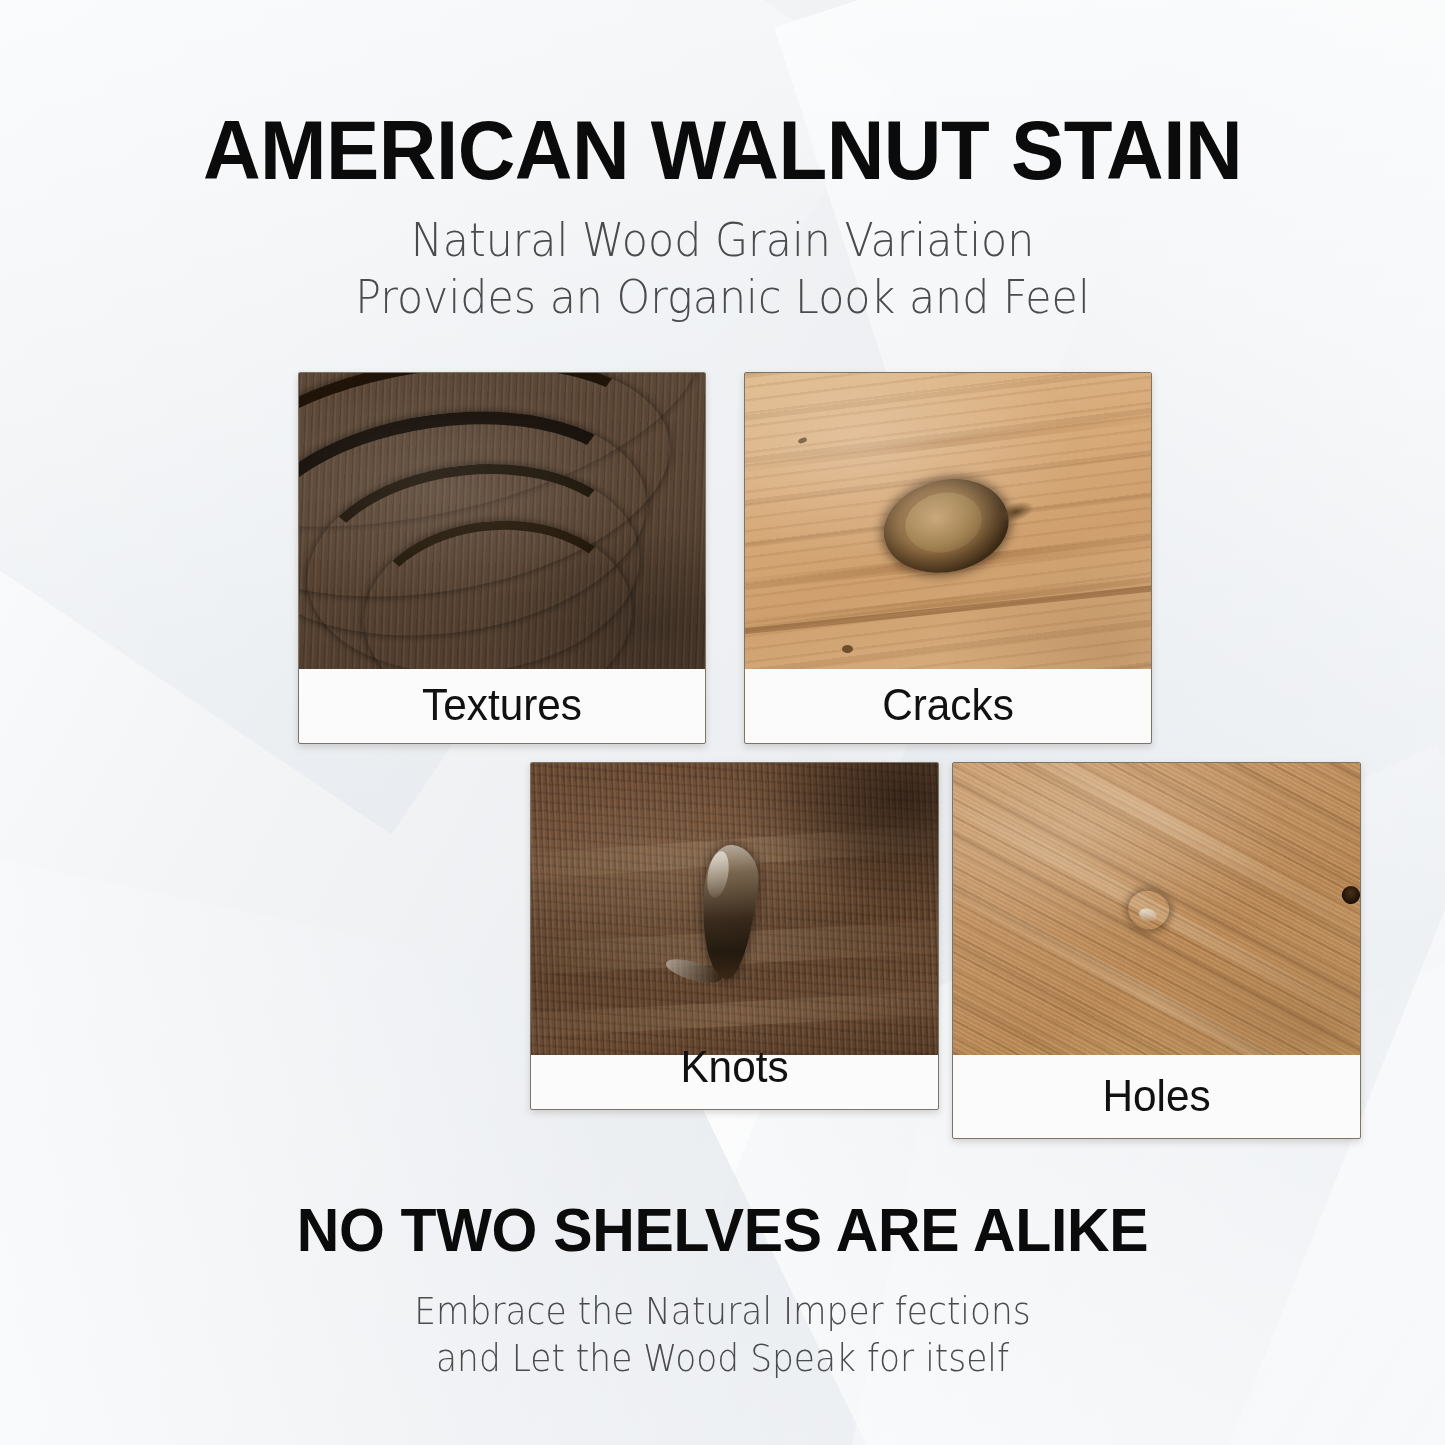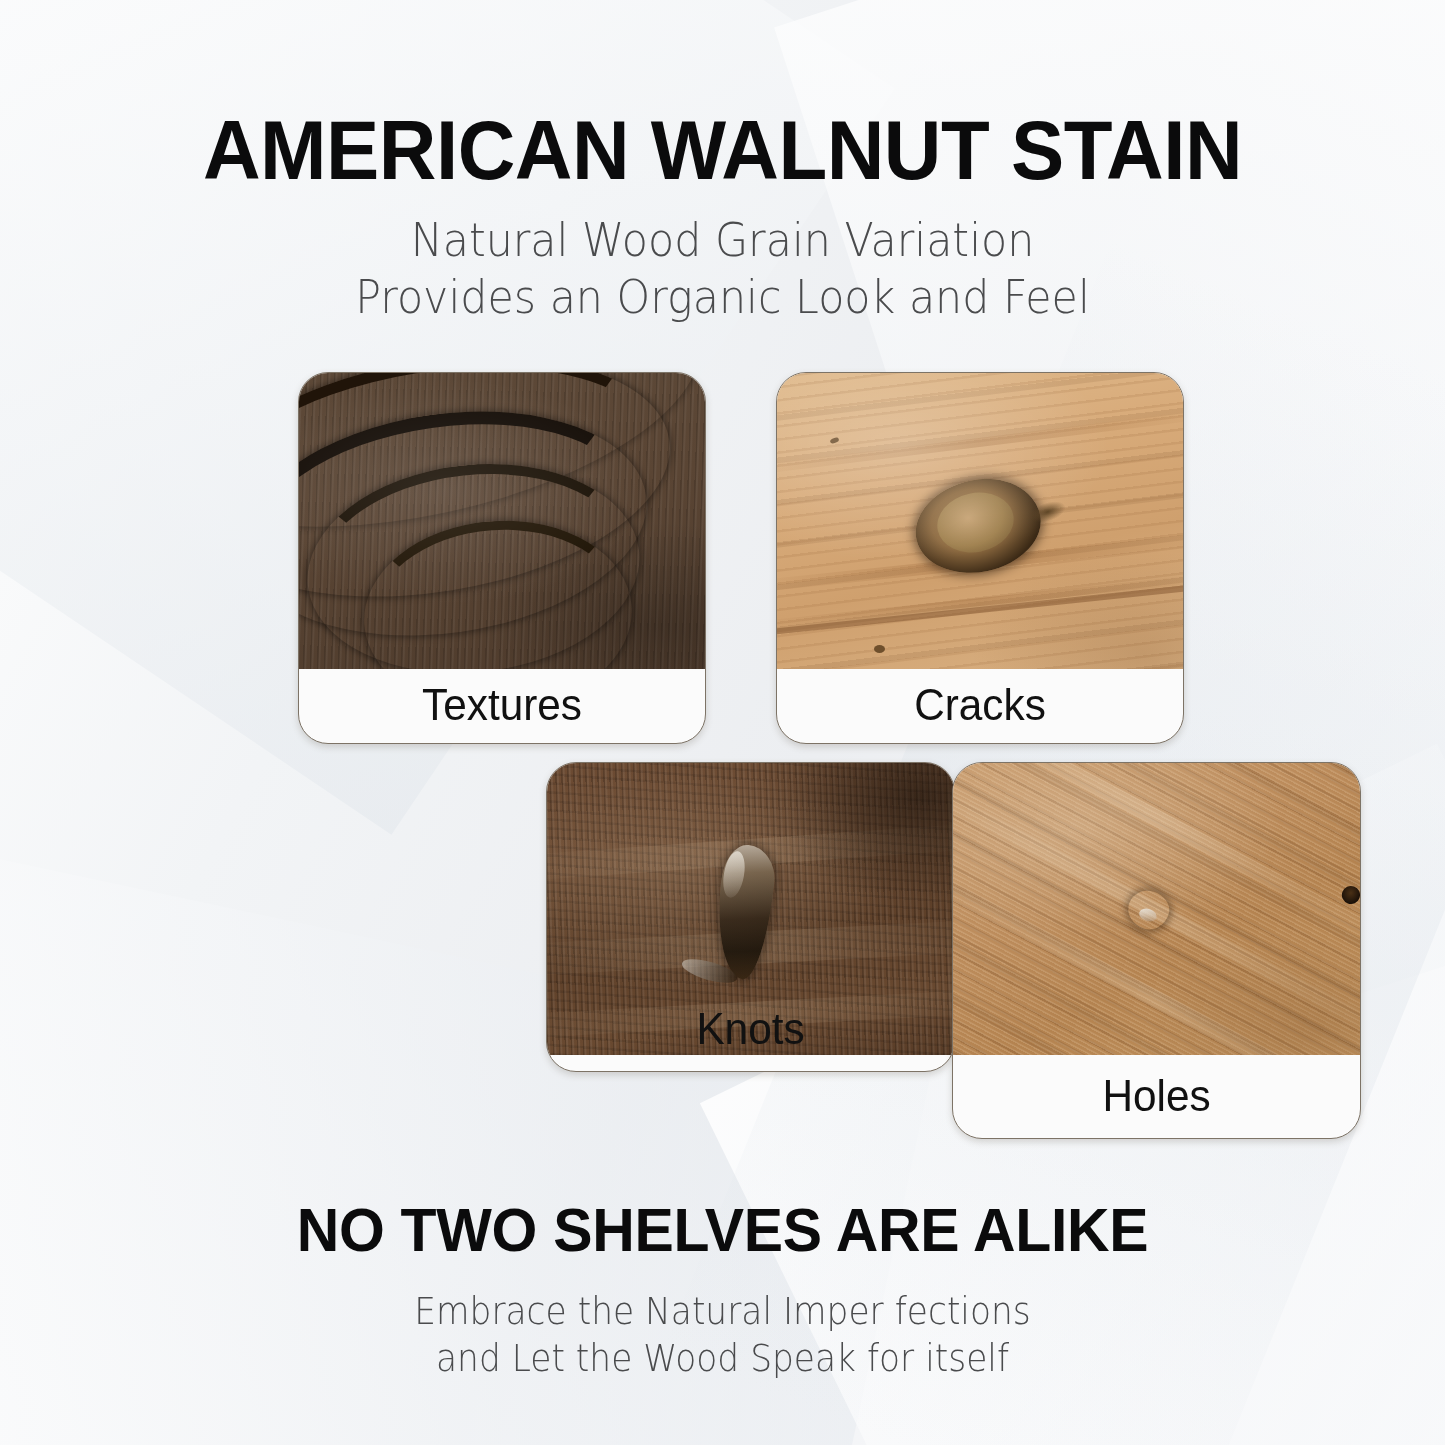"Textures" .card { border-radius: 30px -> 2px }
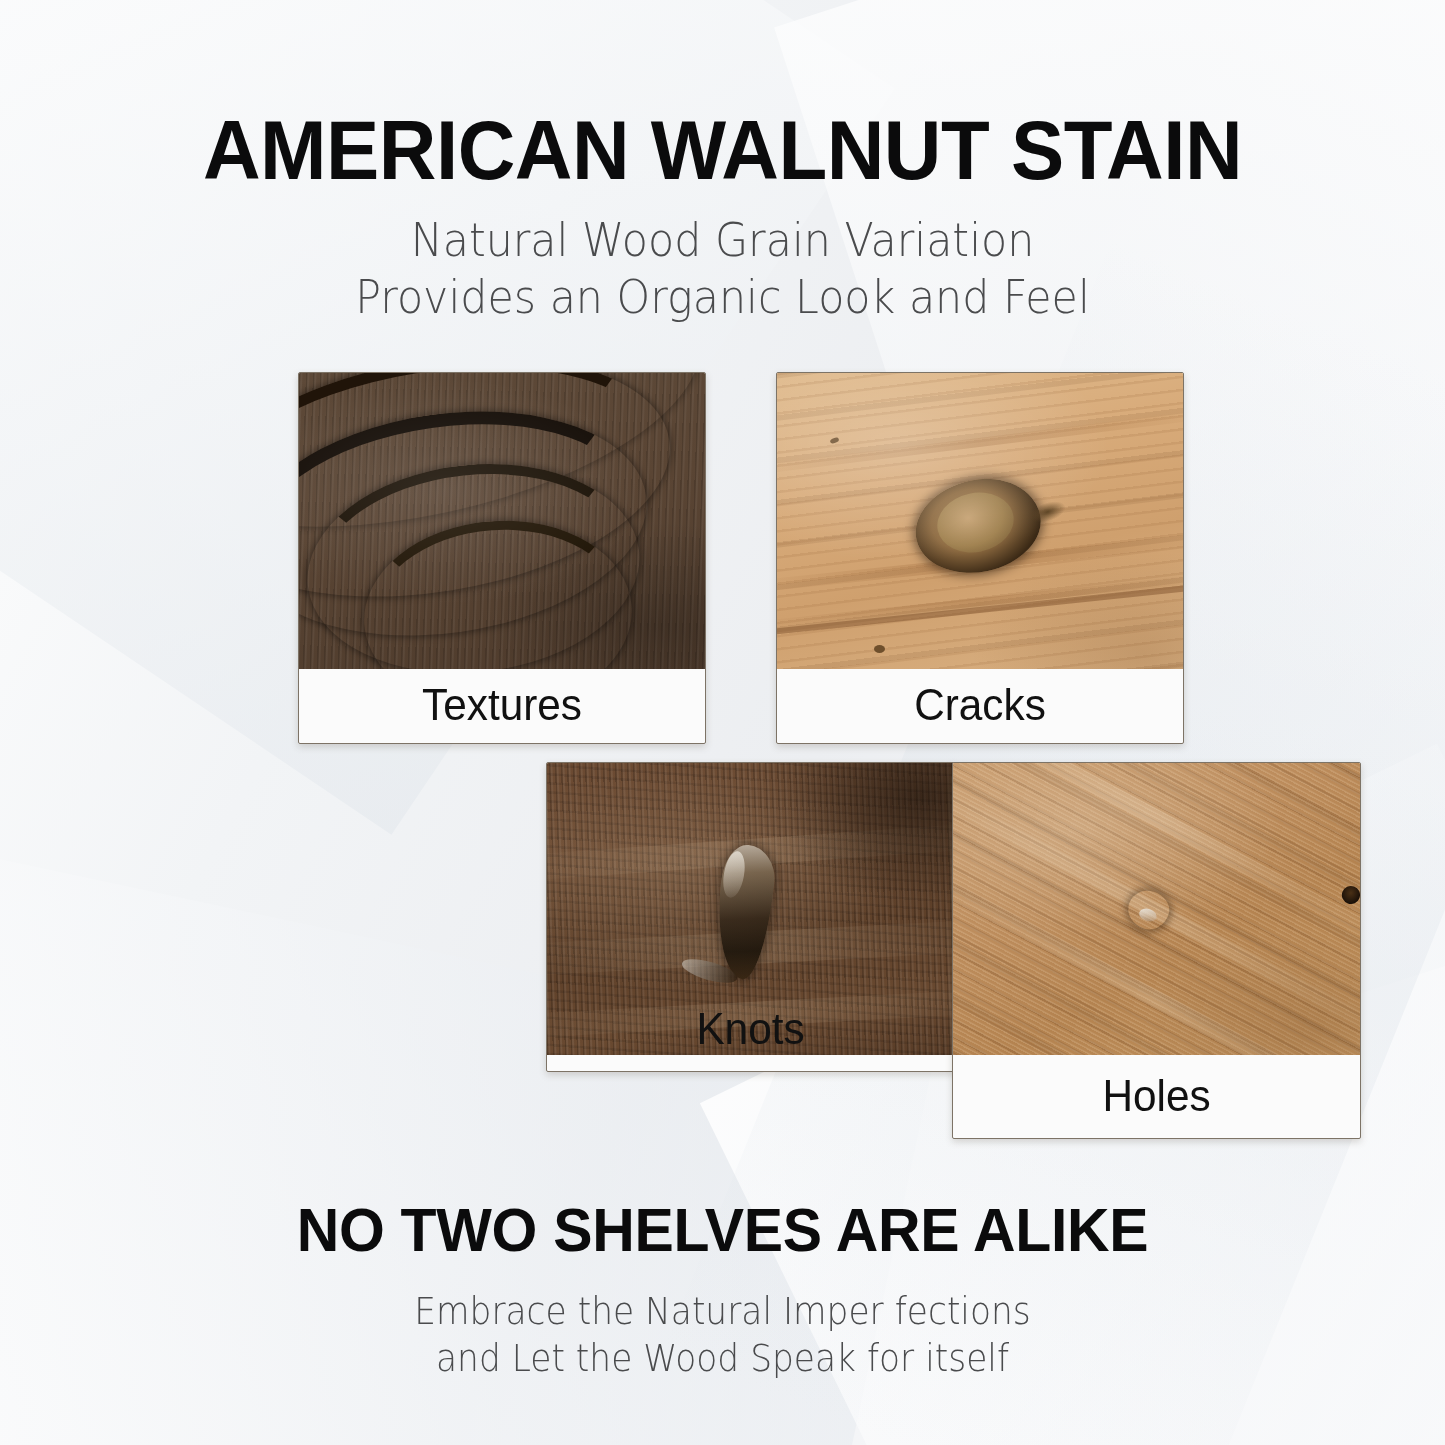"Cracks" div.card { left: 776px -> 744px }
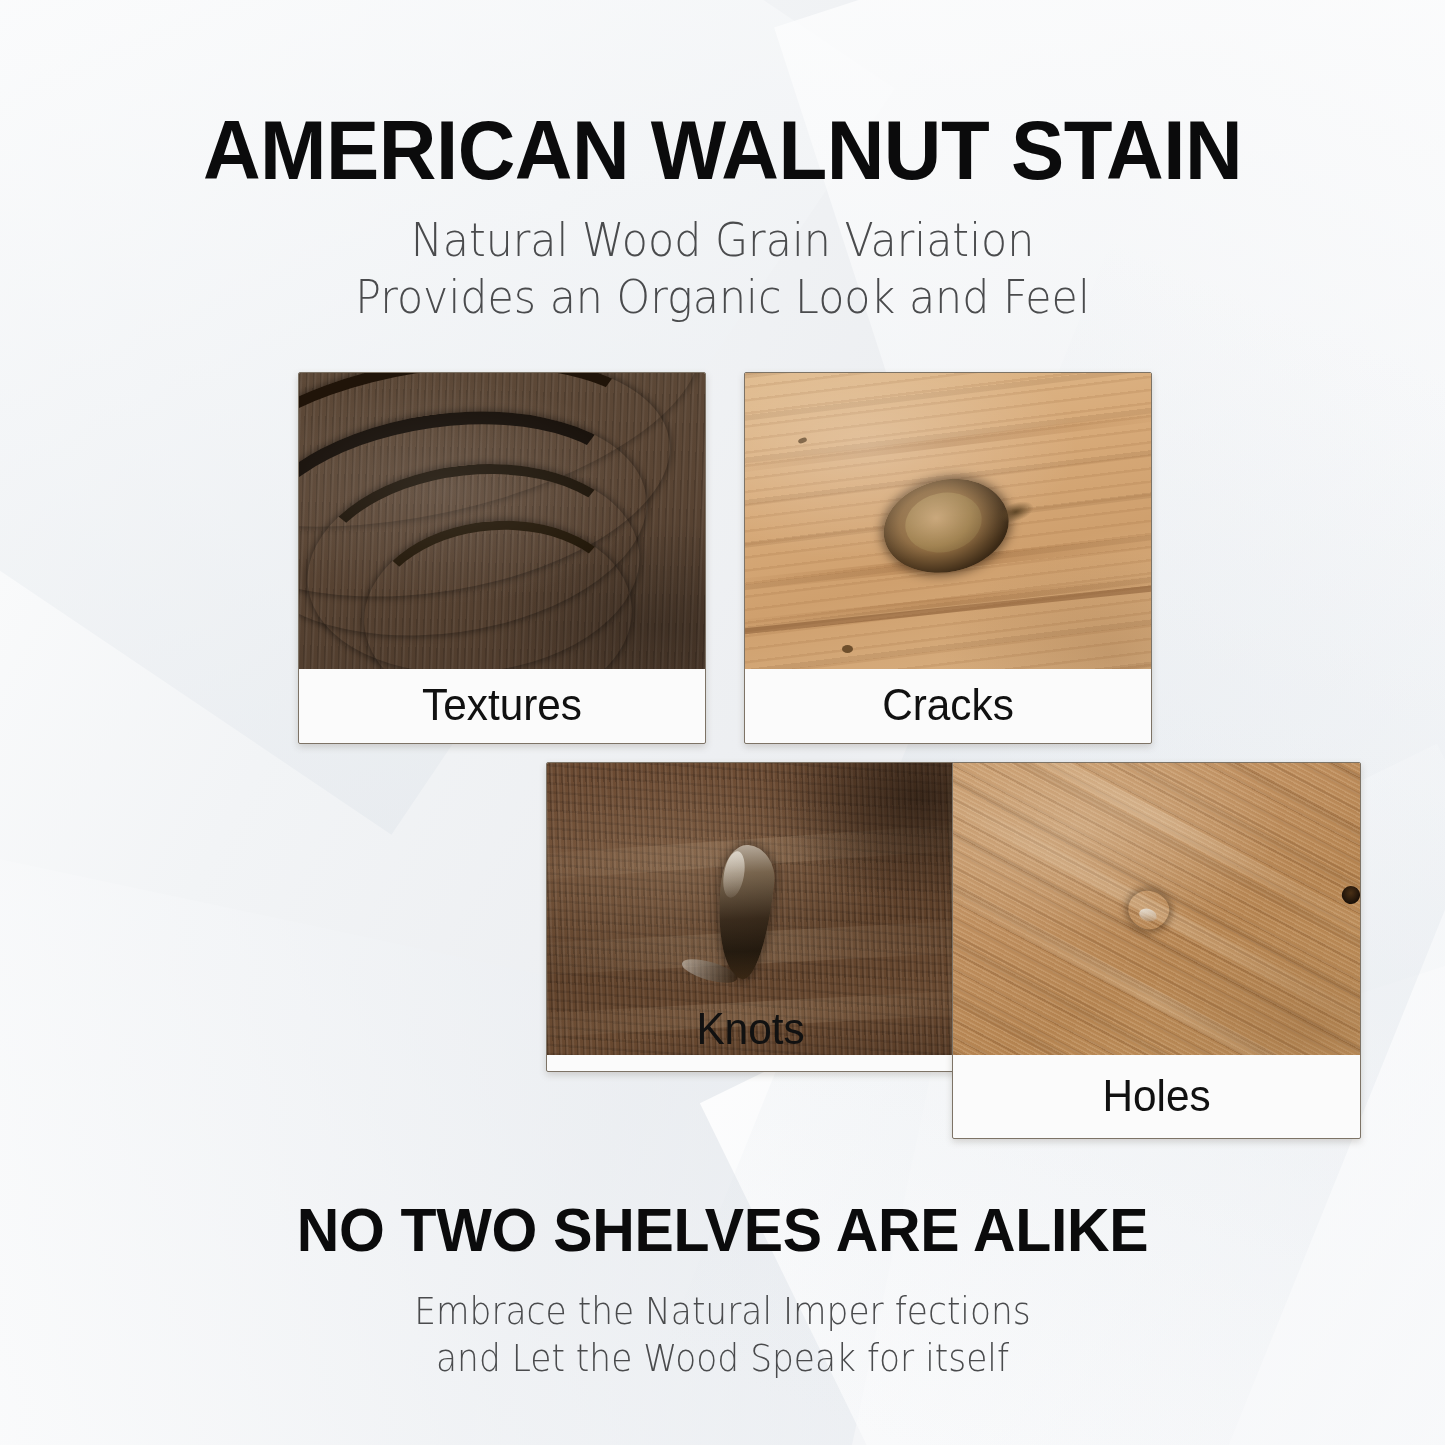"Knots" div.card { height: 310px -> 348px; margin-left: 16px -> none }
